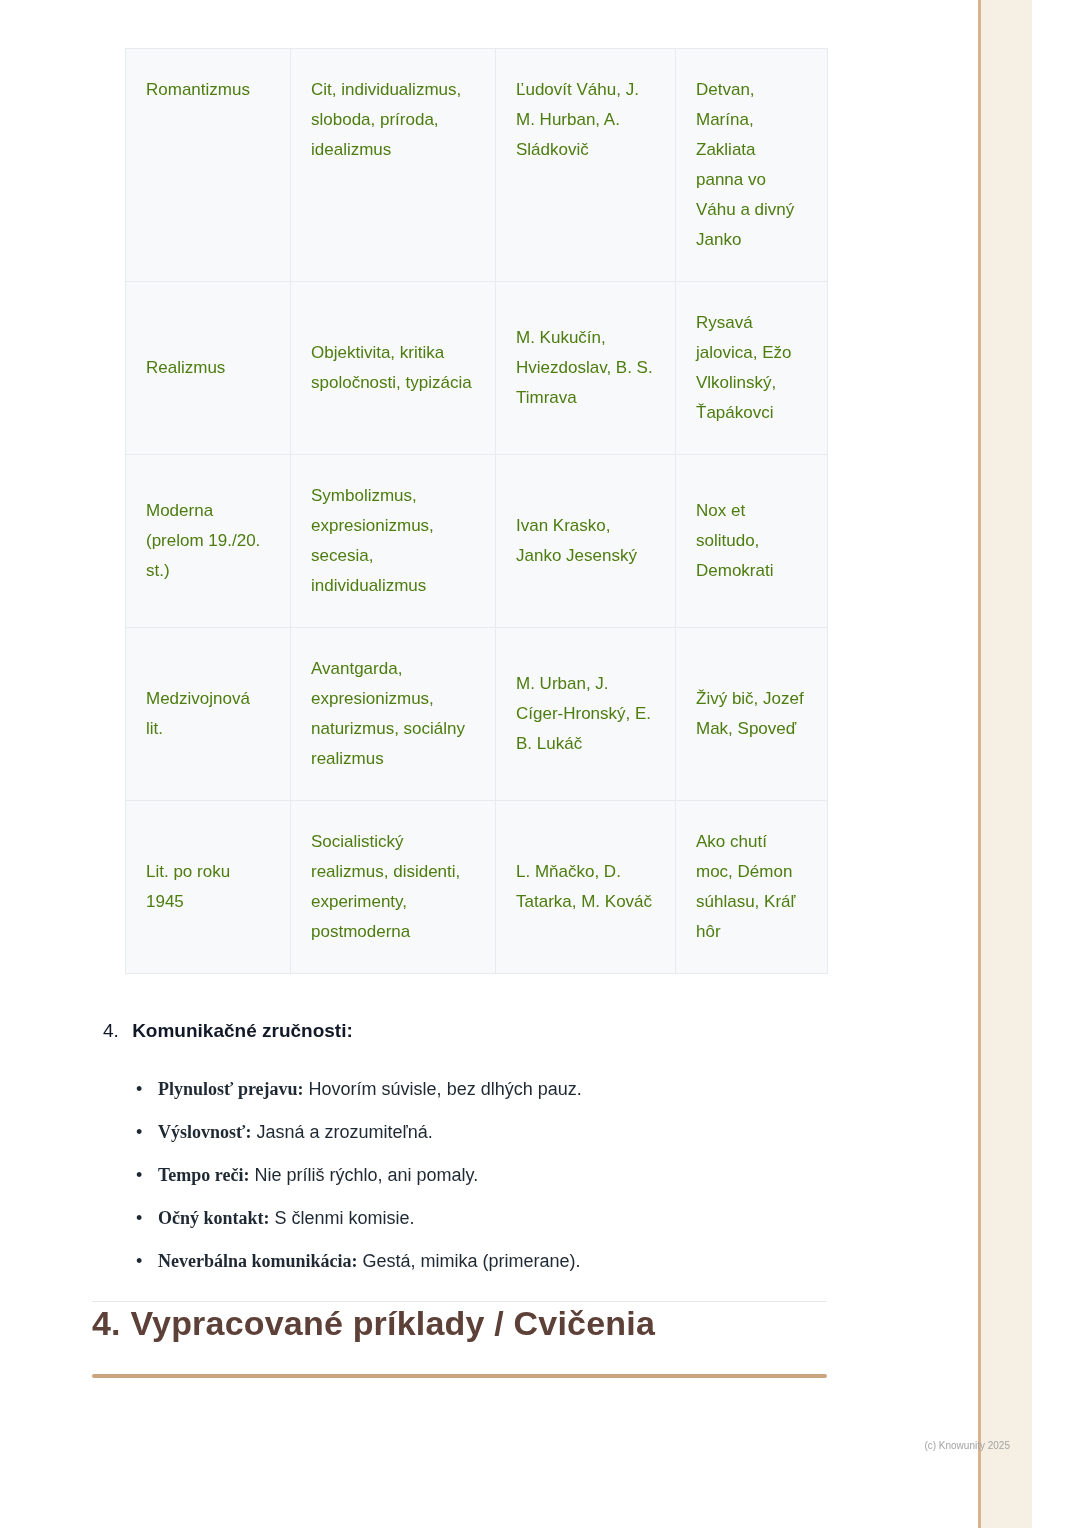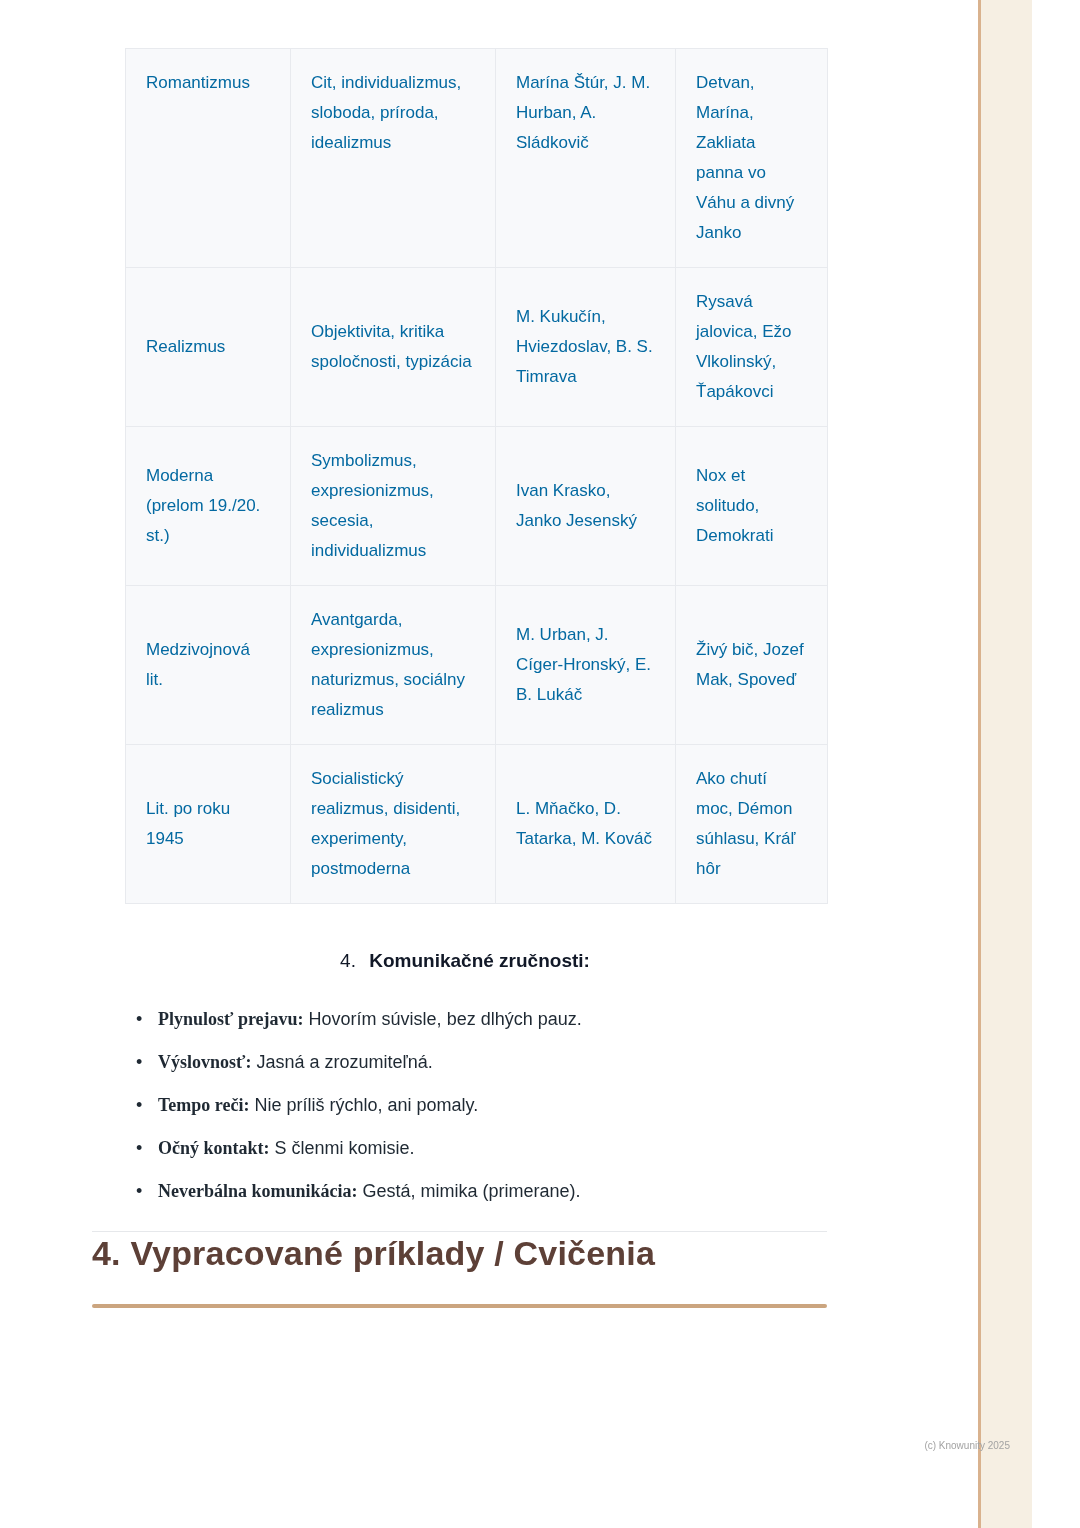"Romantizmus" table.lit-table td { color: #0369a1 -> #4d7c0f; padding: 19px 20px -> 26px 20px }
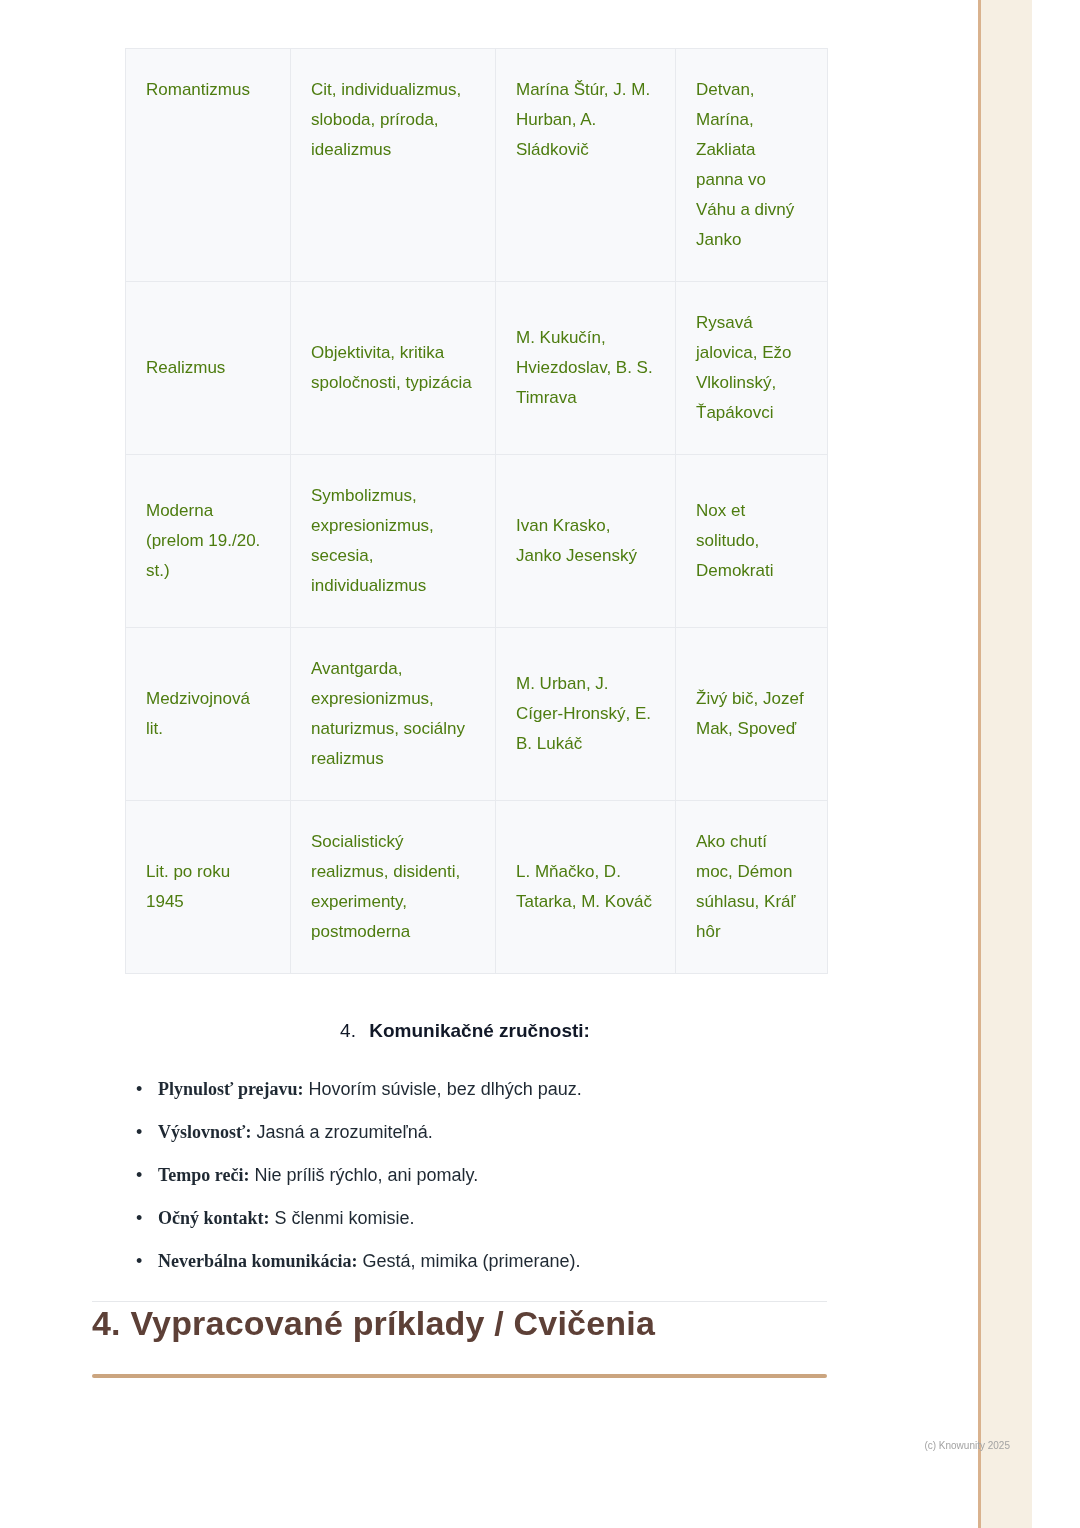"Marína Štúr, J. M. Hurban," td { text: Marína Štúr -> Ľudovít Váhu }
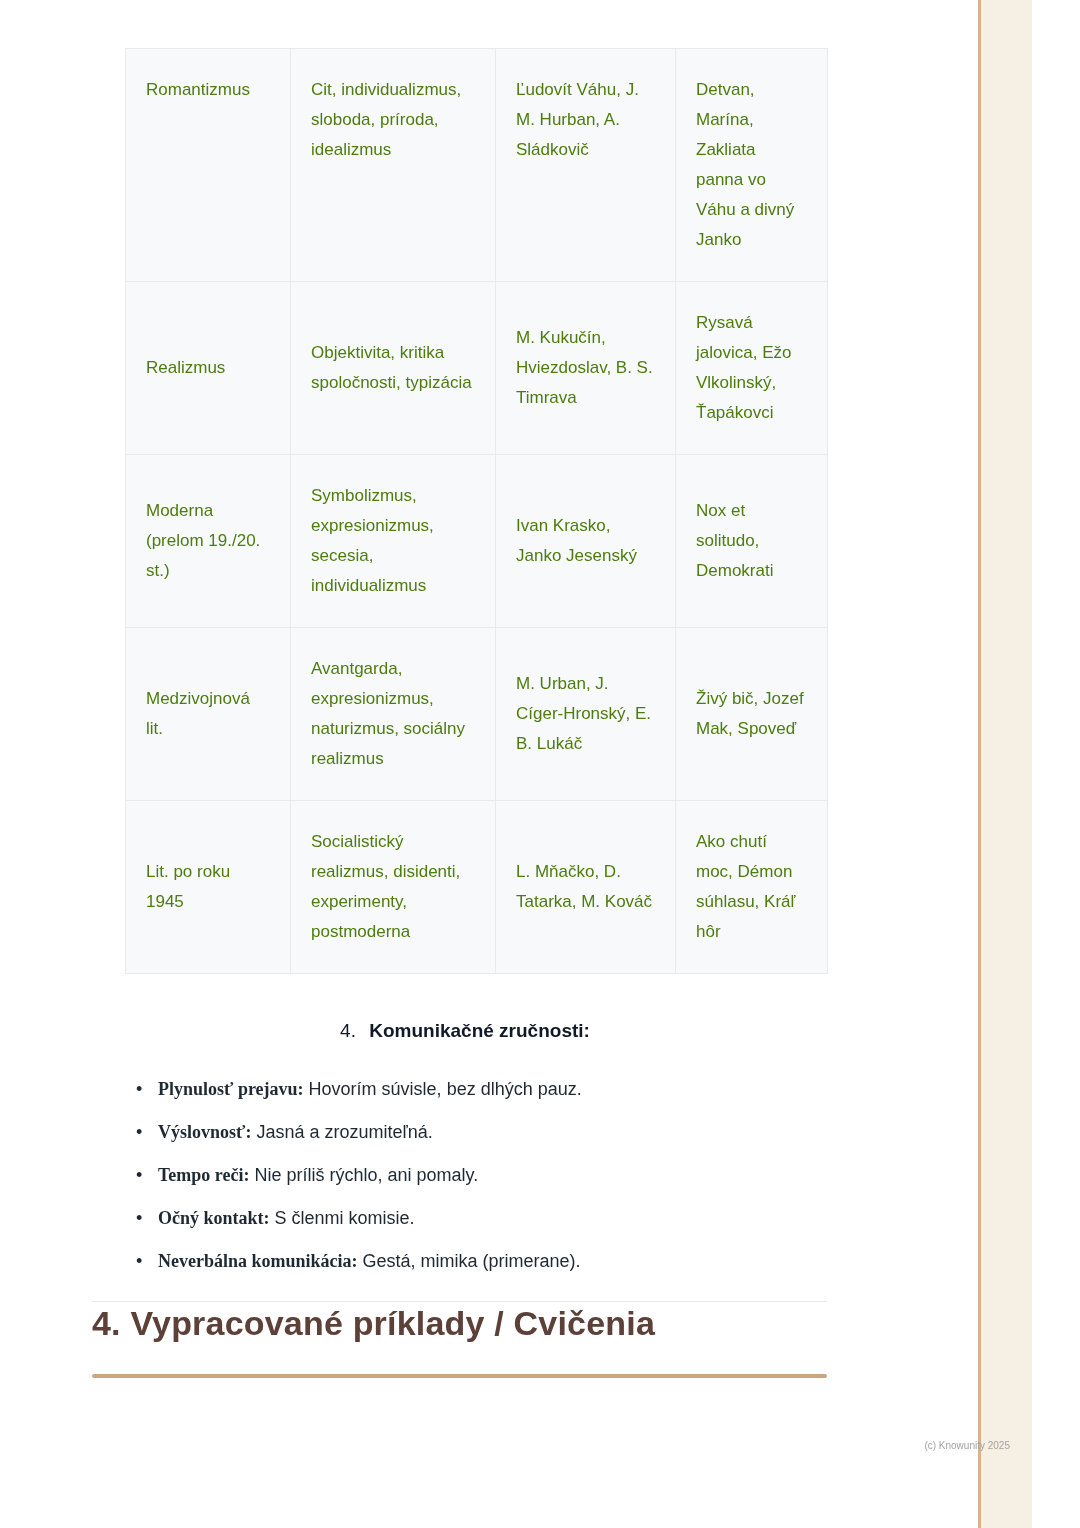"4. Komunikačné zručnosti:" .section-heading { text-align: center -> none }
